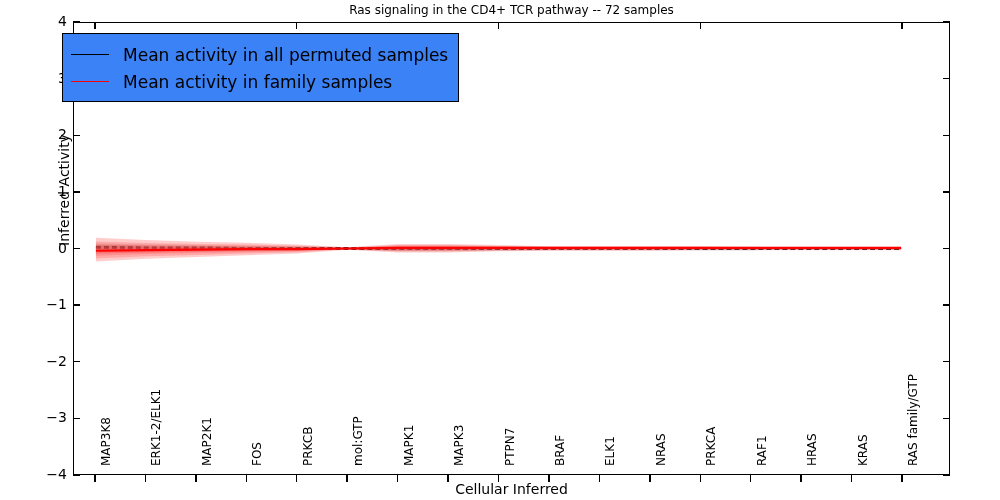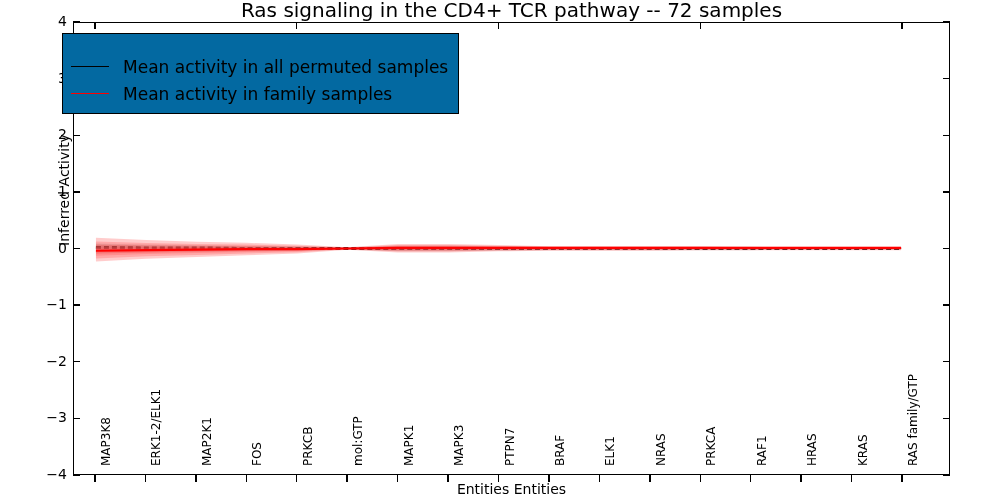"Ras signaling in the CD4+" #chart-title { font-size: 20px -> 12px }
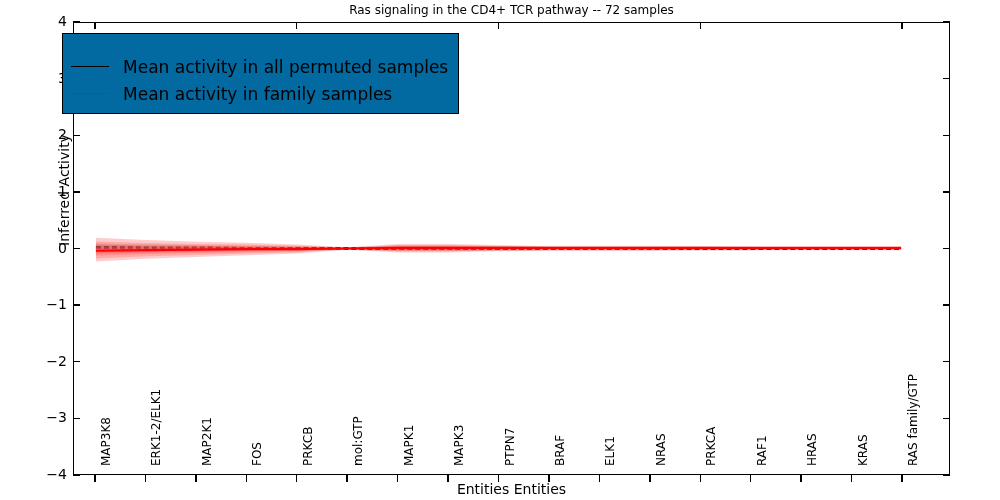"Mean activity in all permuted" #legend { background: #0369a1 -> #3b82f6; padding: 19px 10px 6px 8px -> 7px 10px 6px 8px }
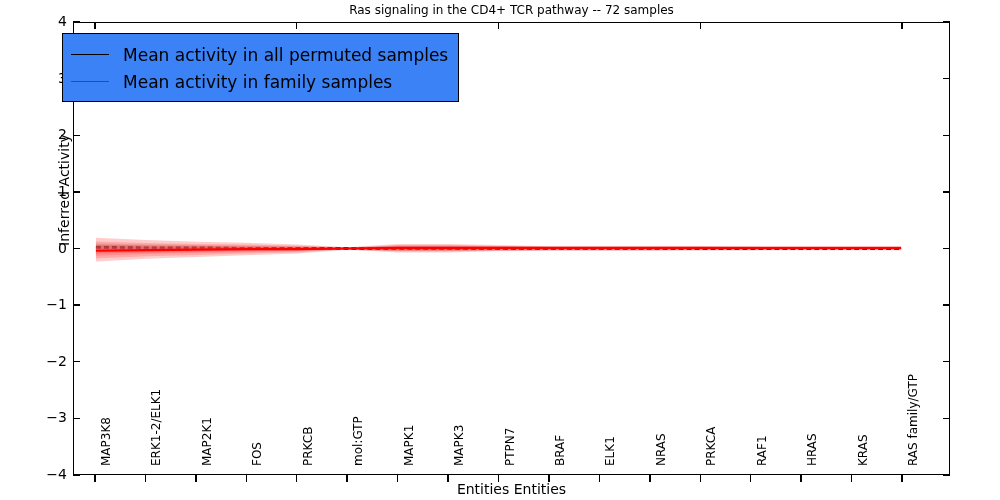"Entities Entities" div { text: Entities Entities -> Cellular Inferred }
